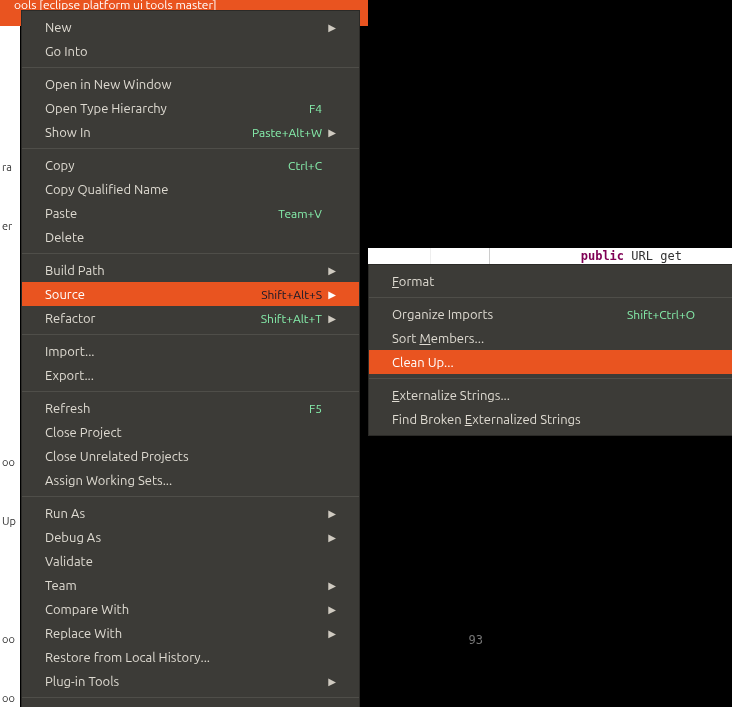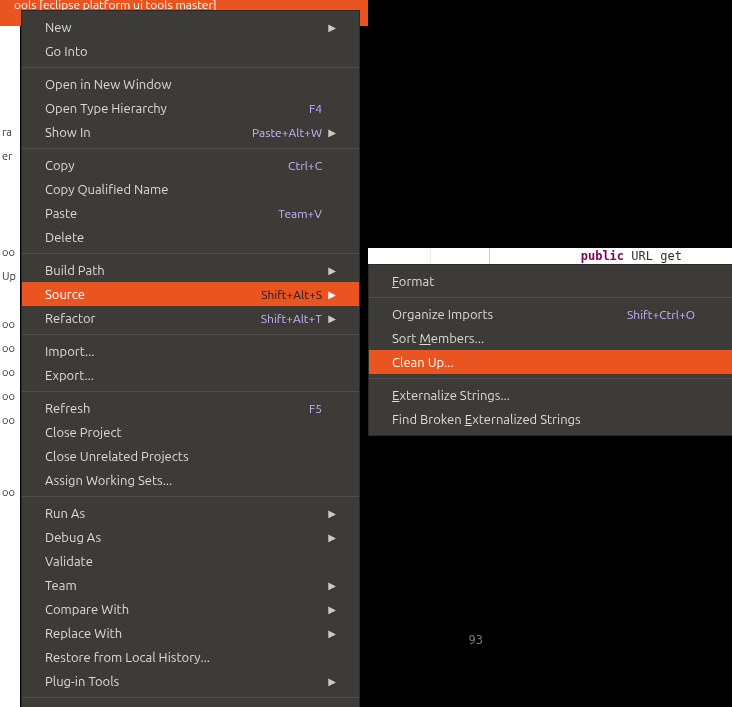"F4" .item .accel { color: #c4b5fd -> #86efac }
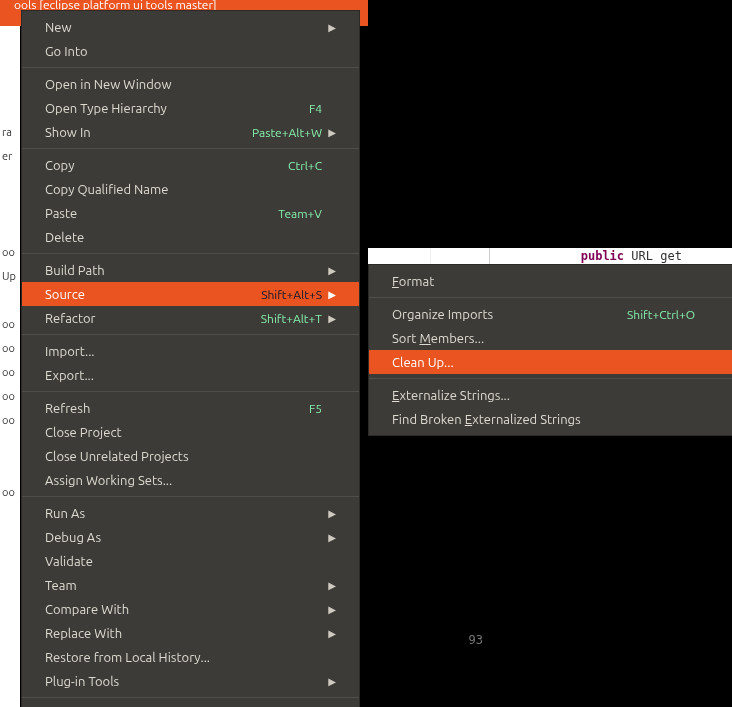"ra" .bg-strip .r { margin-top: none -> 35px }
